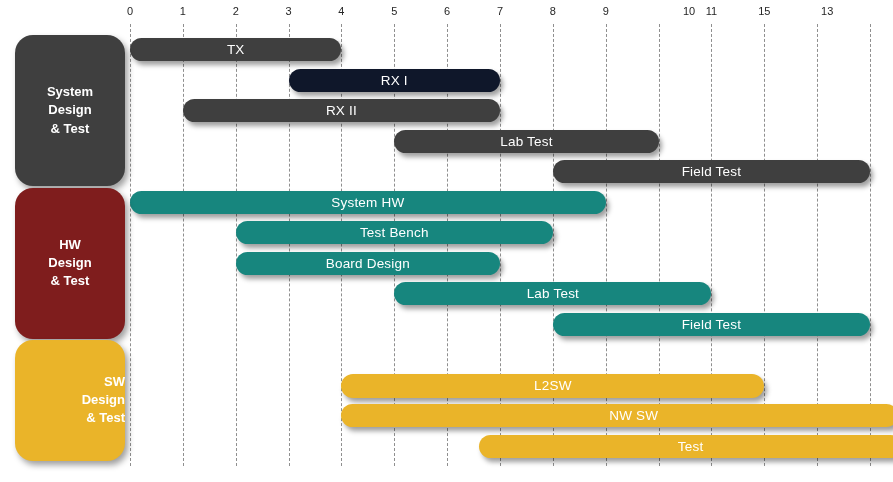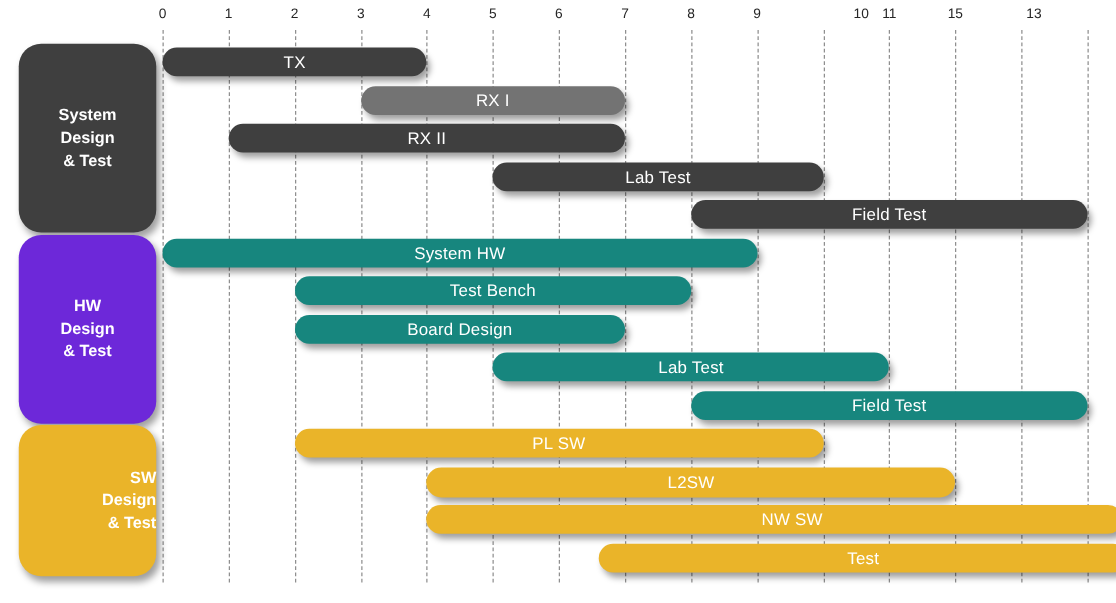"RX I" div.task-bar { background: #737373 -> #0f172a }
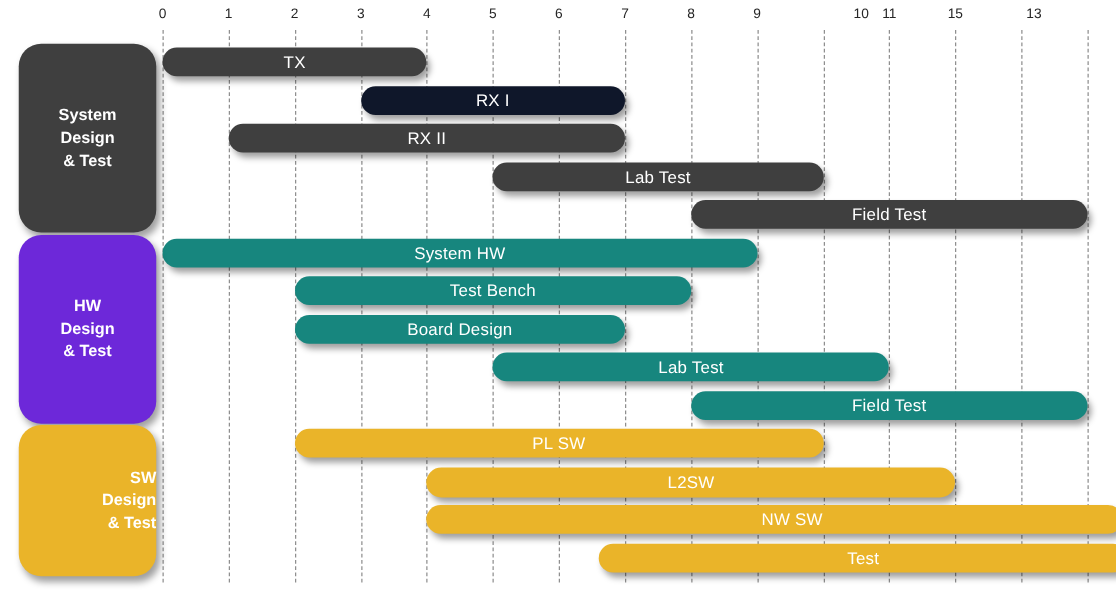"HW" div.group-block { background: #6d28d9 -> #7f1d1d }
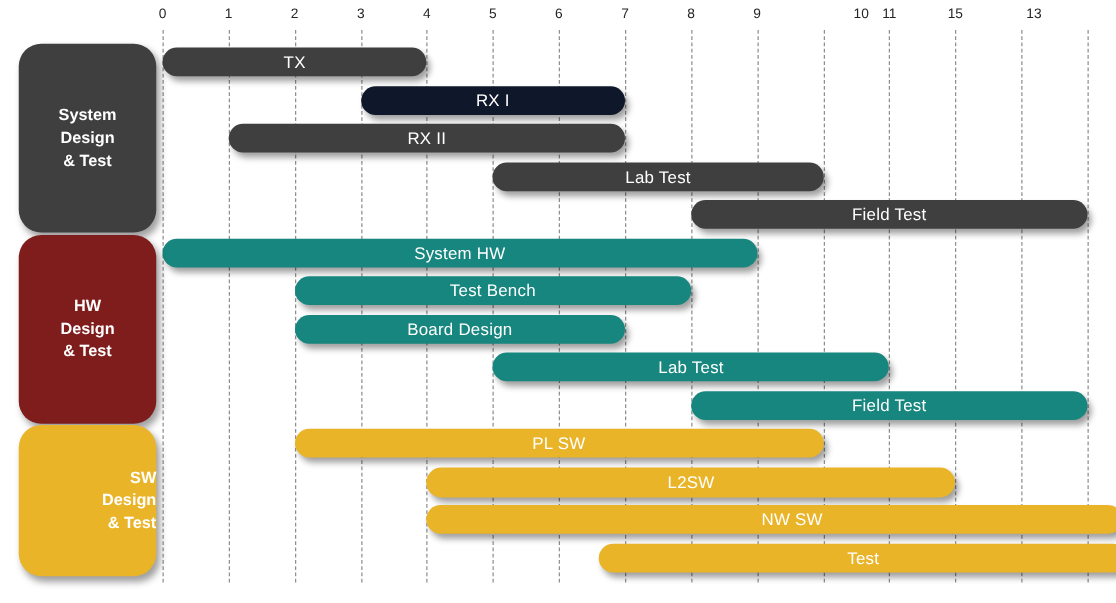"PL SW" div.task-bar { html: <div> <span>PL SW</span> </div> -> none }
